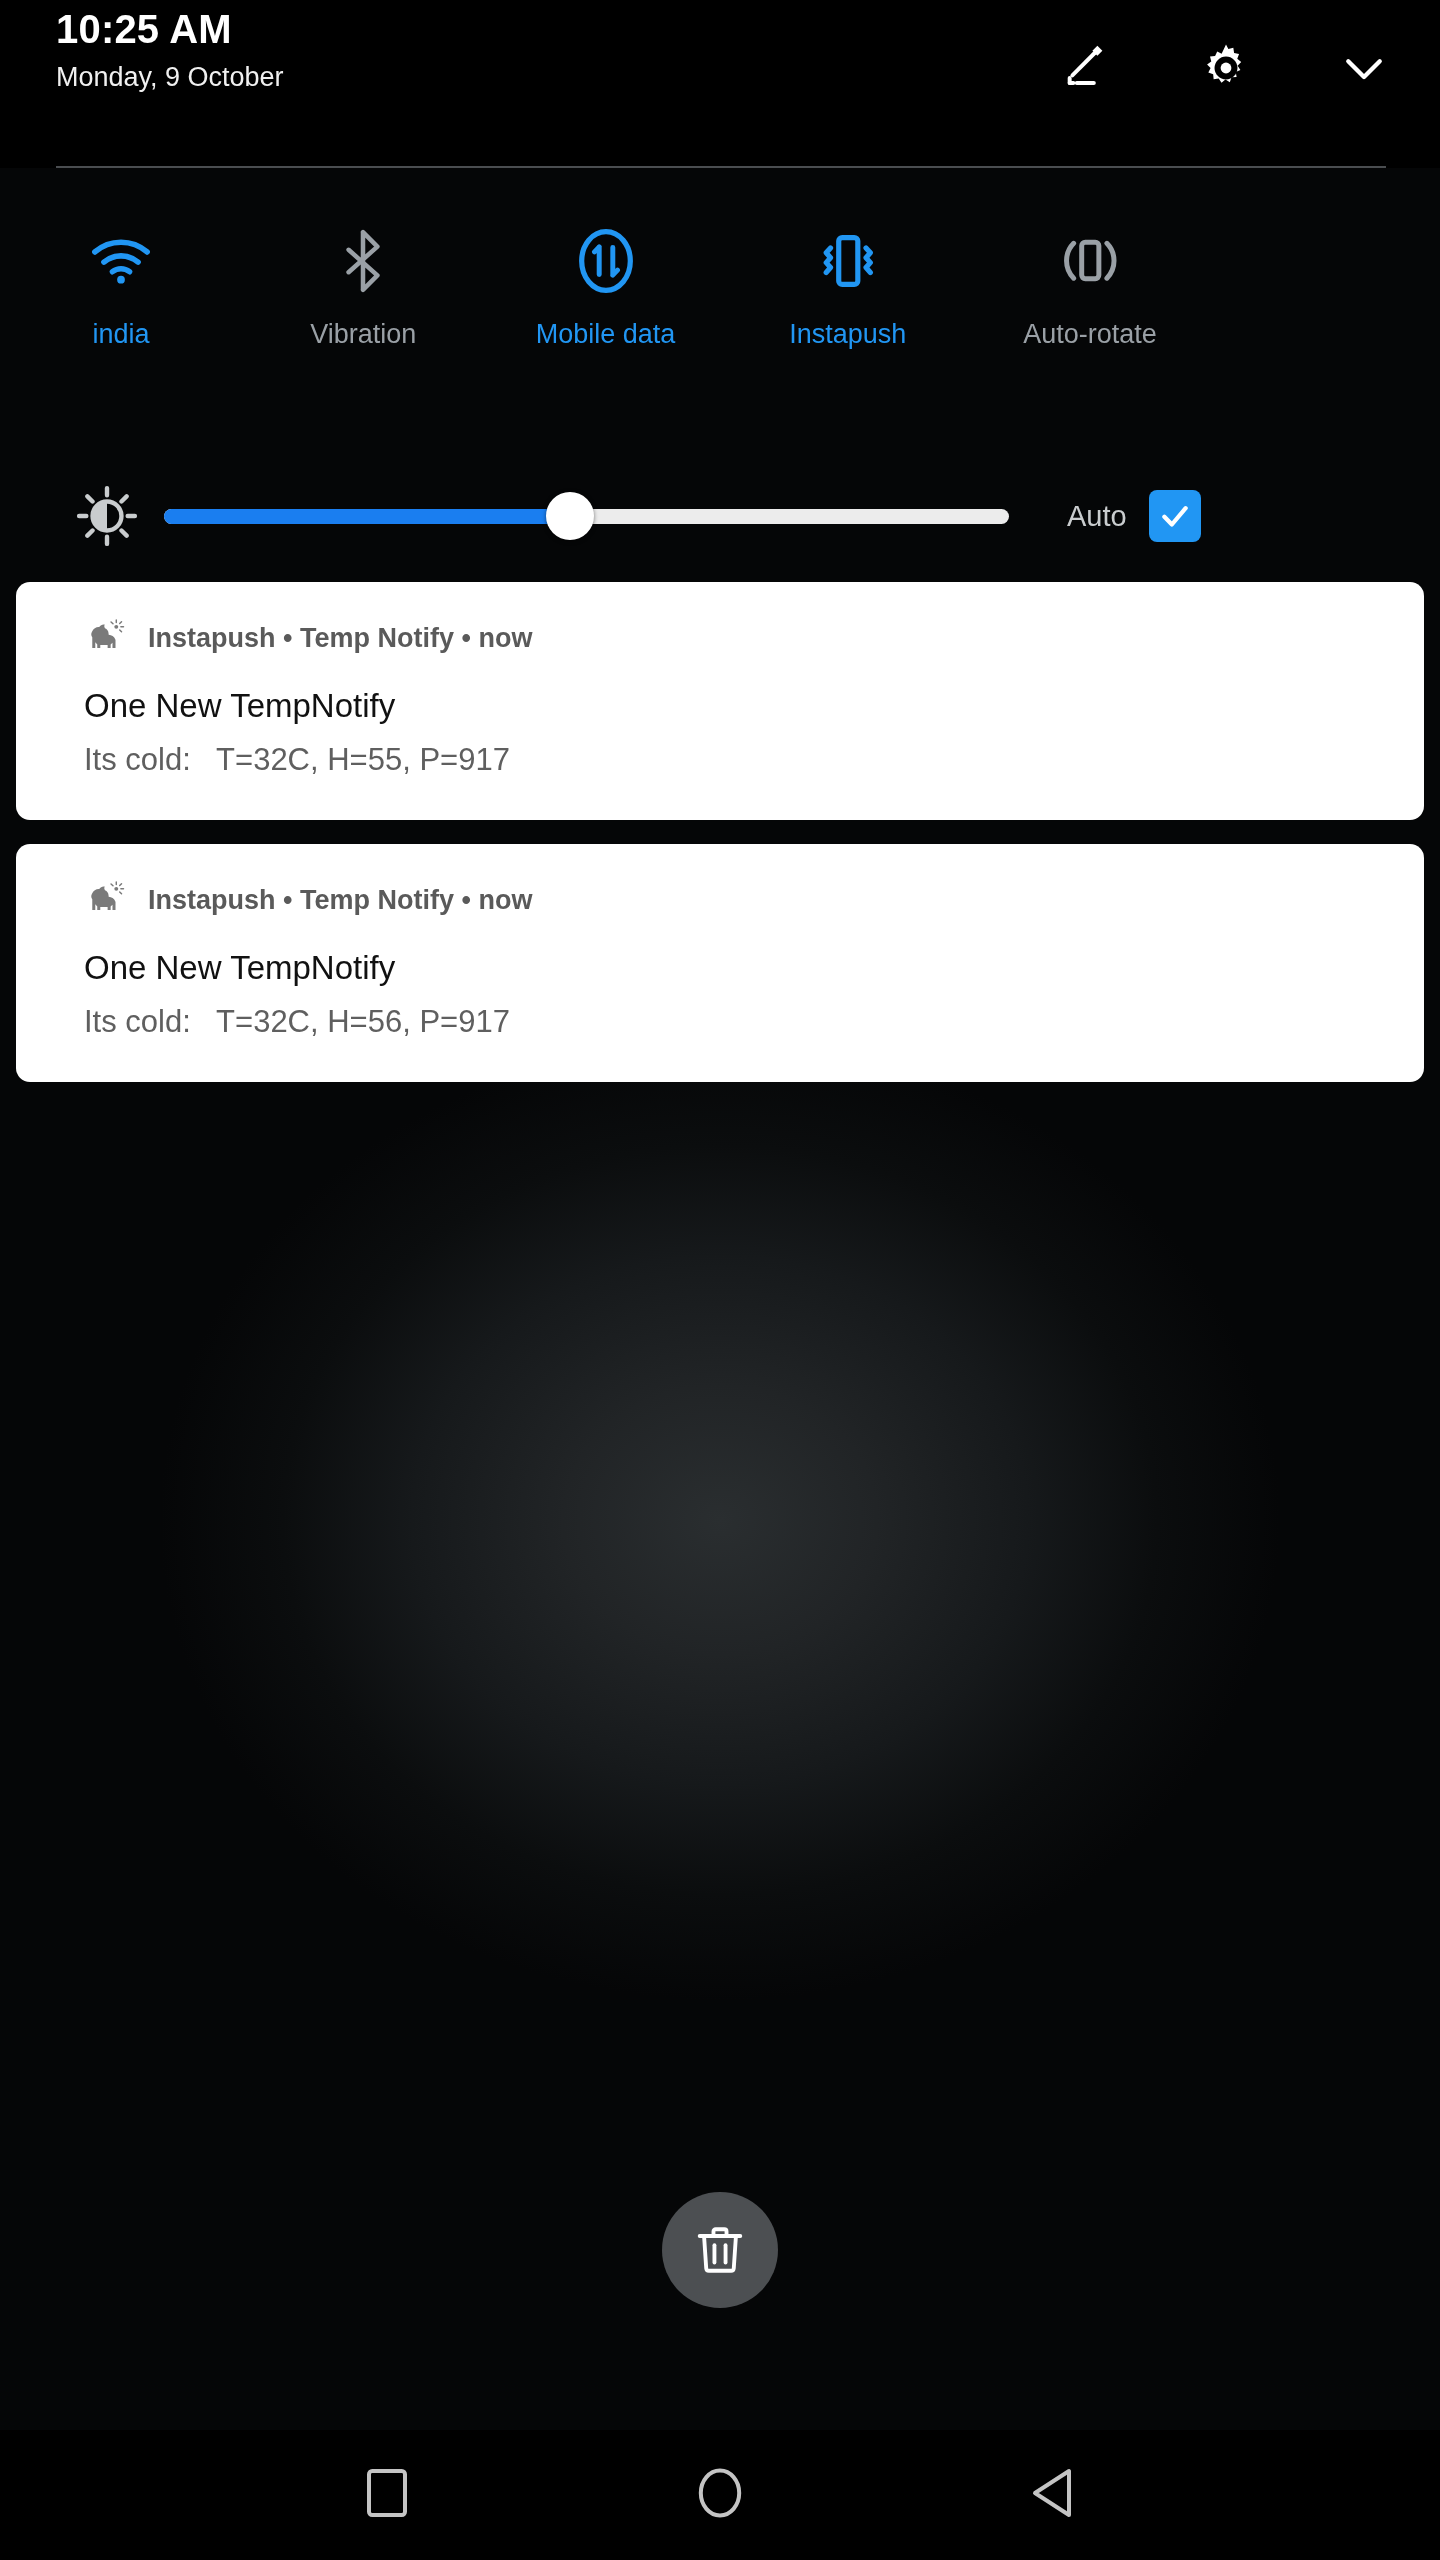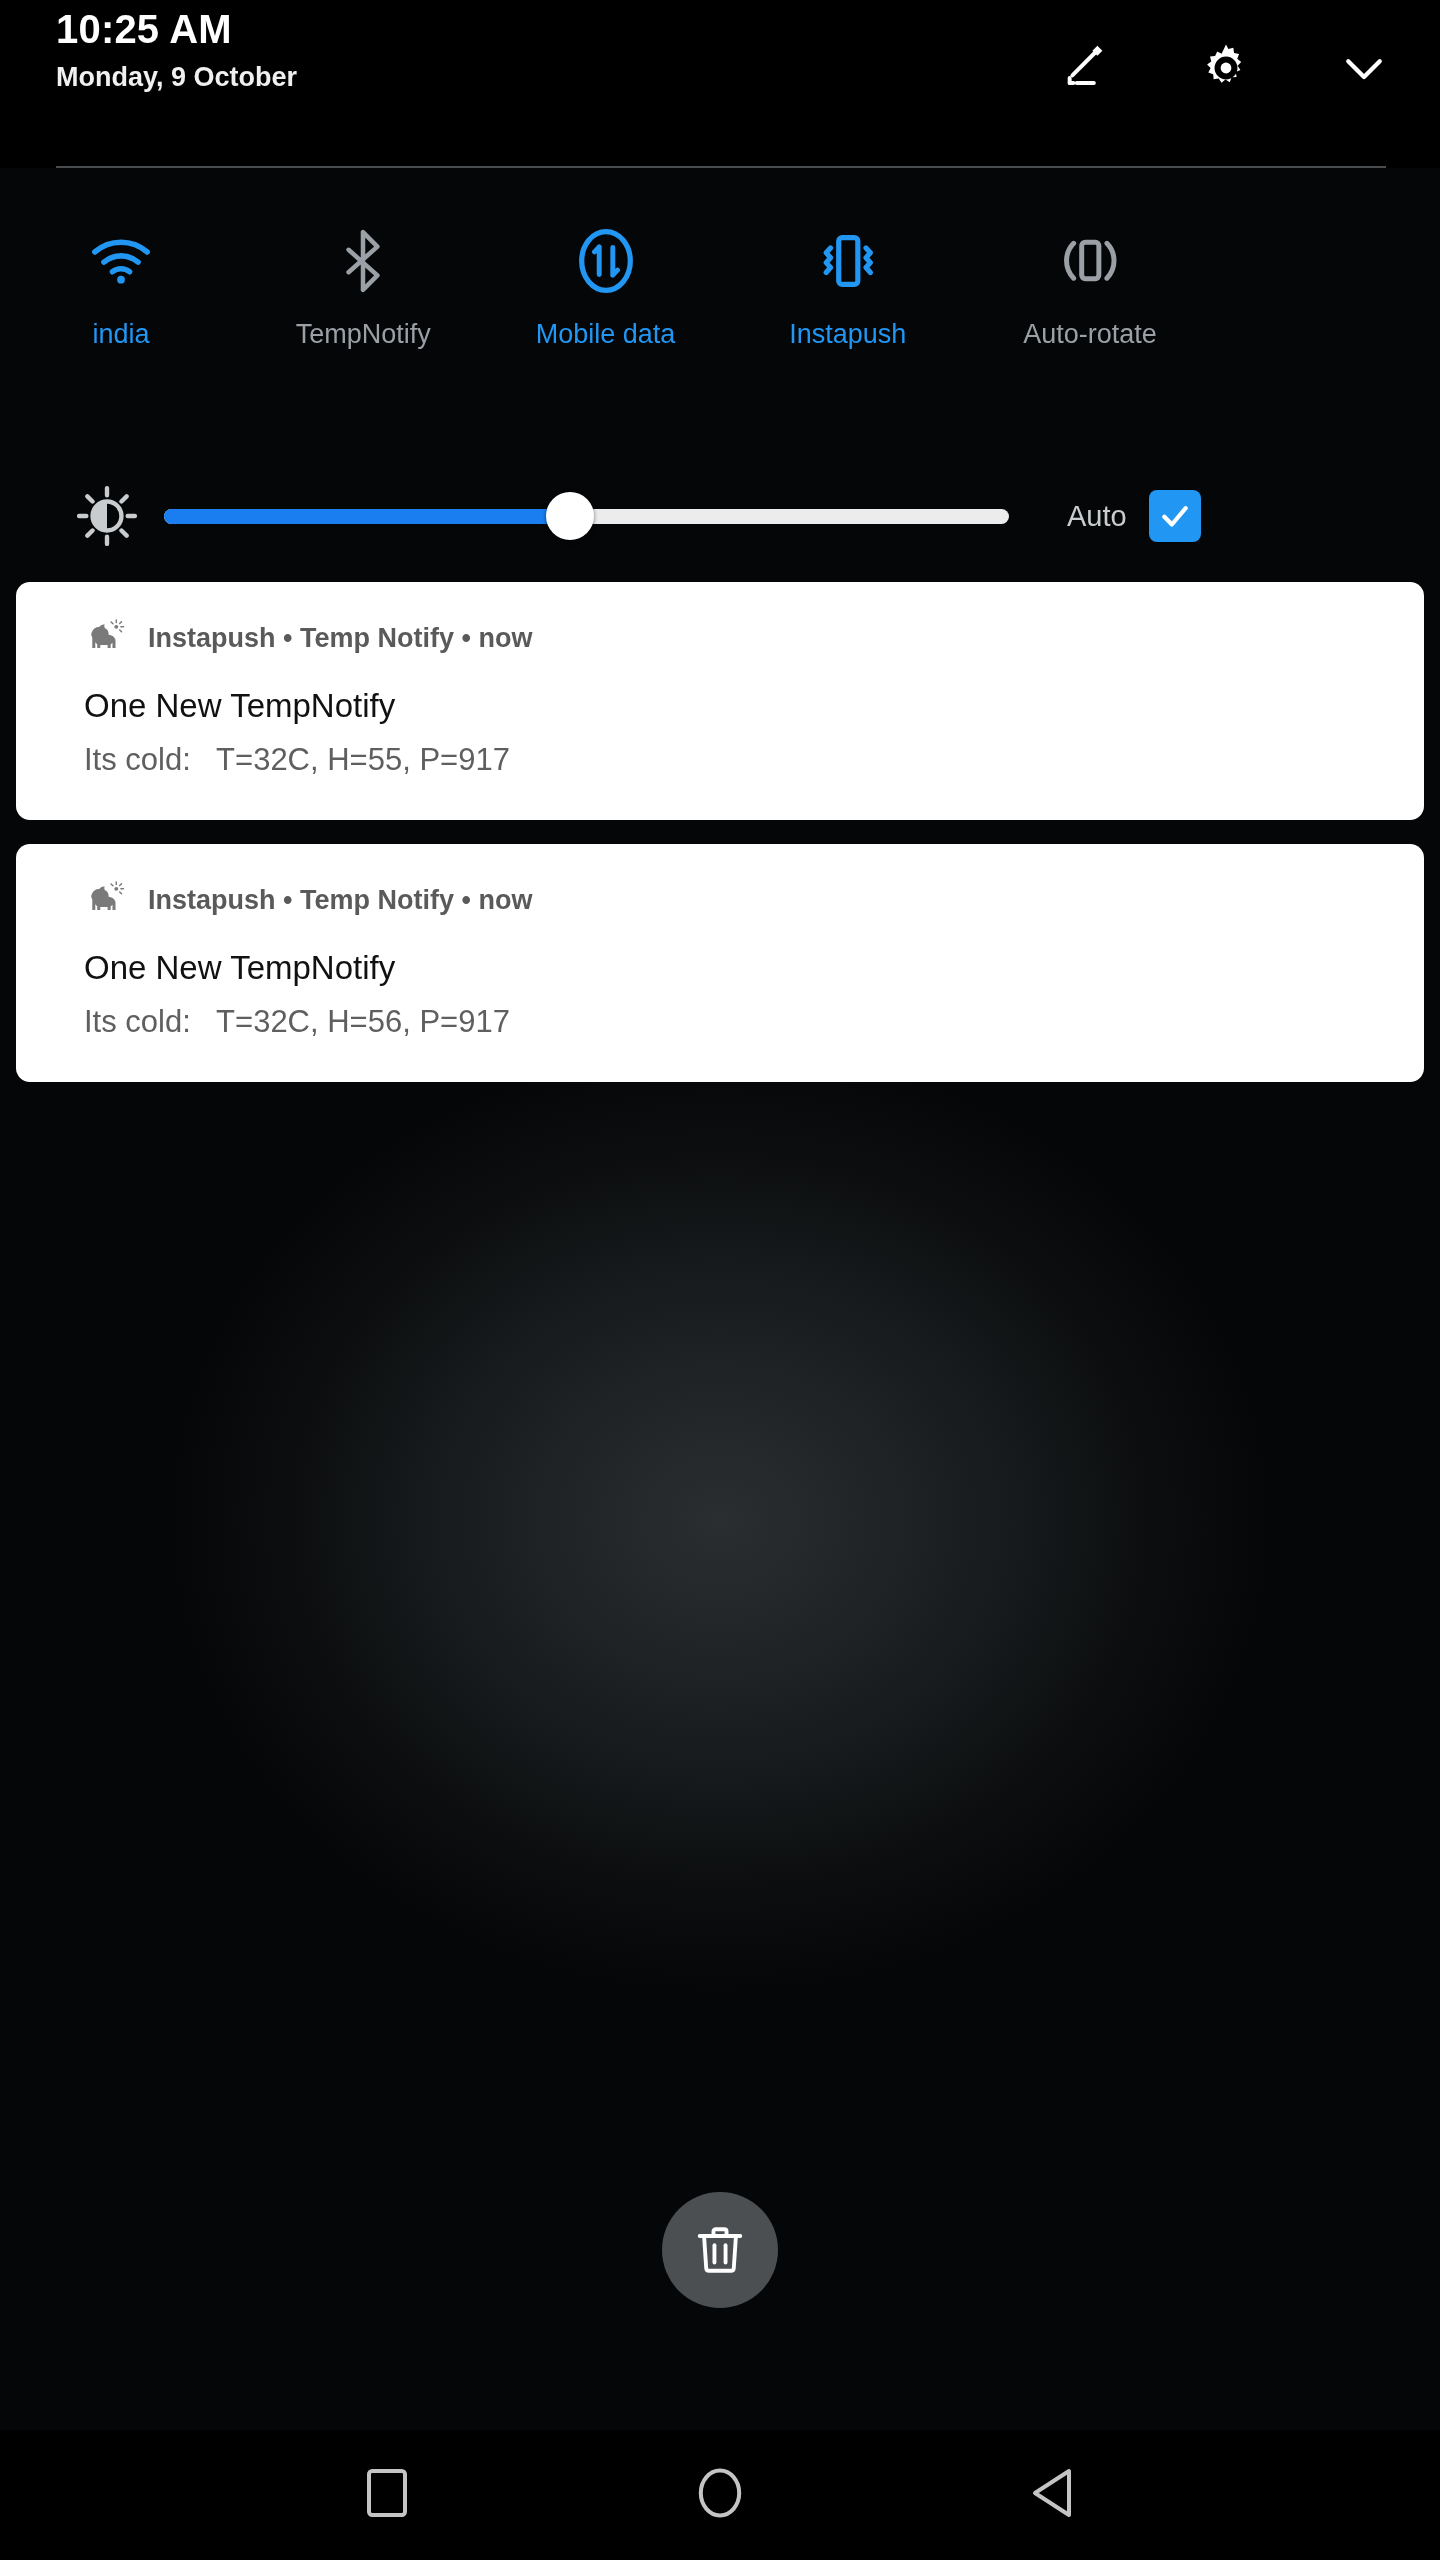"Monday, 9 October" .clock-date { font-weight: 700 -> 400 }
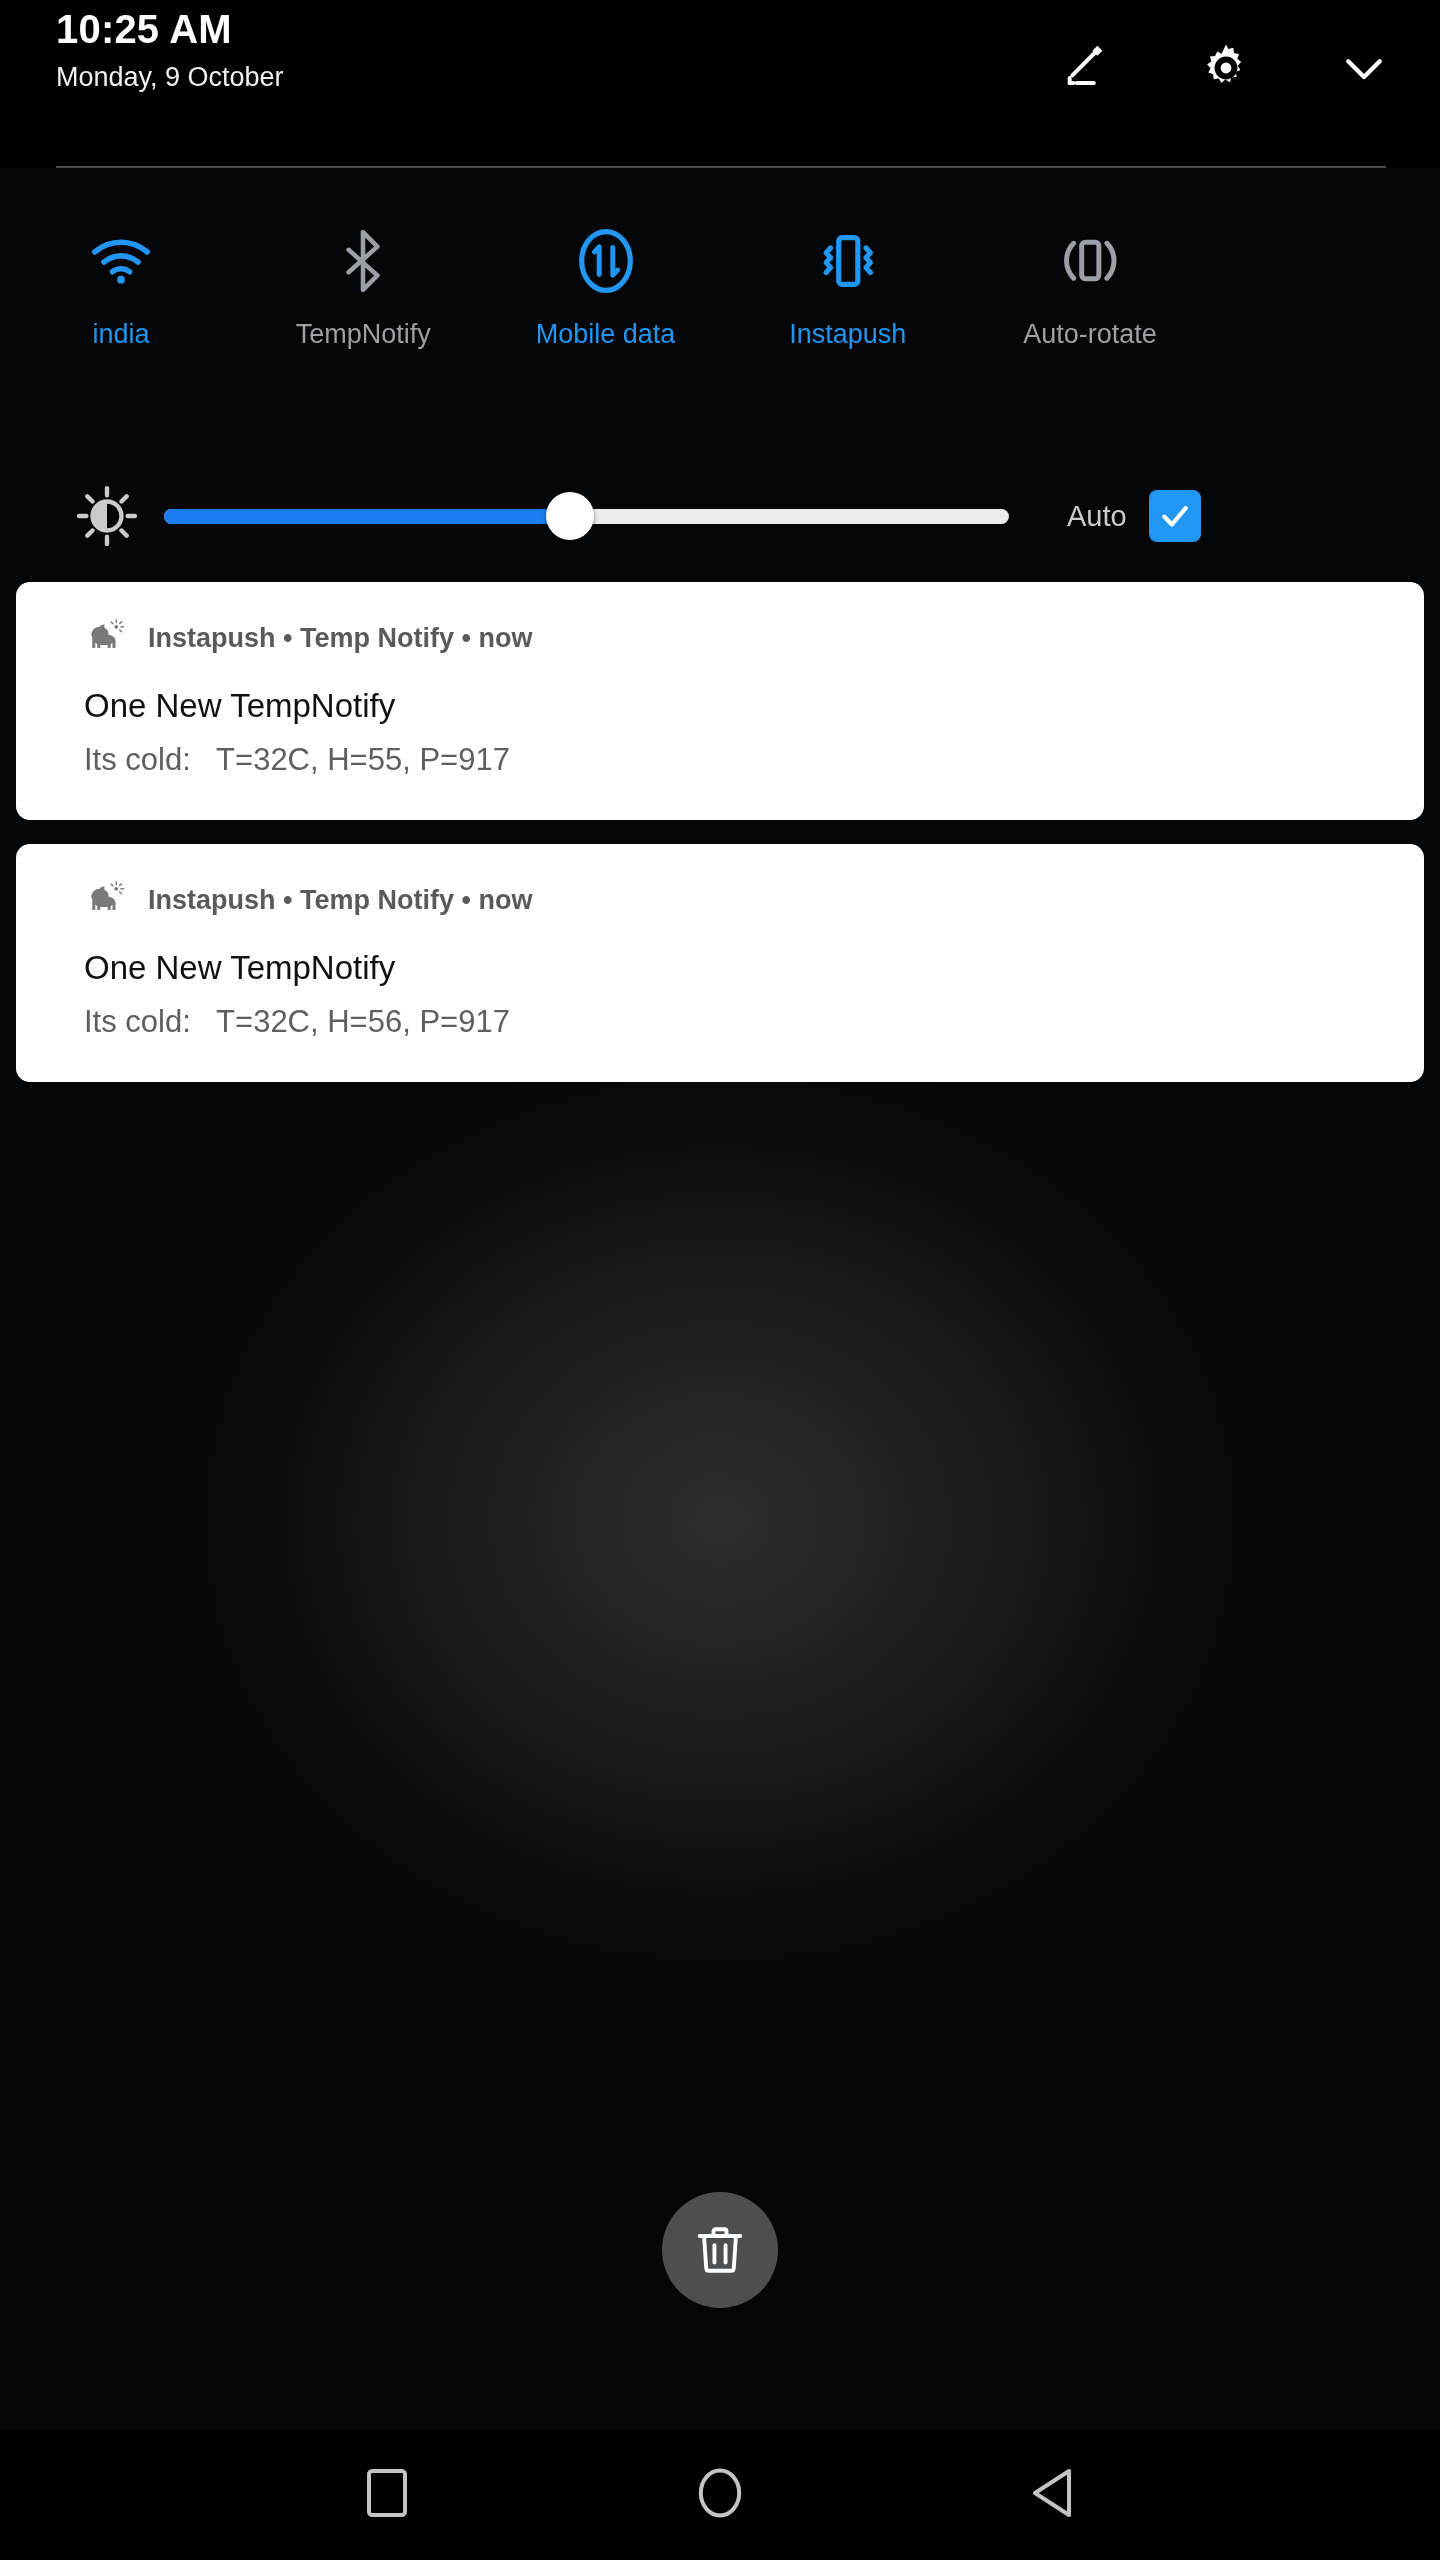"TempNotify" div.qs-tile-label { text: TempNotify -> Vibration }
